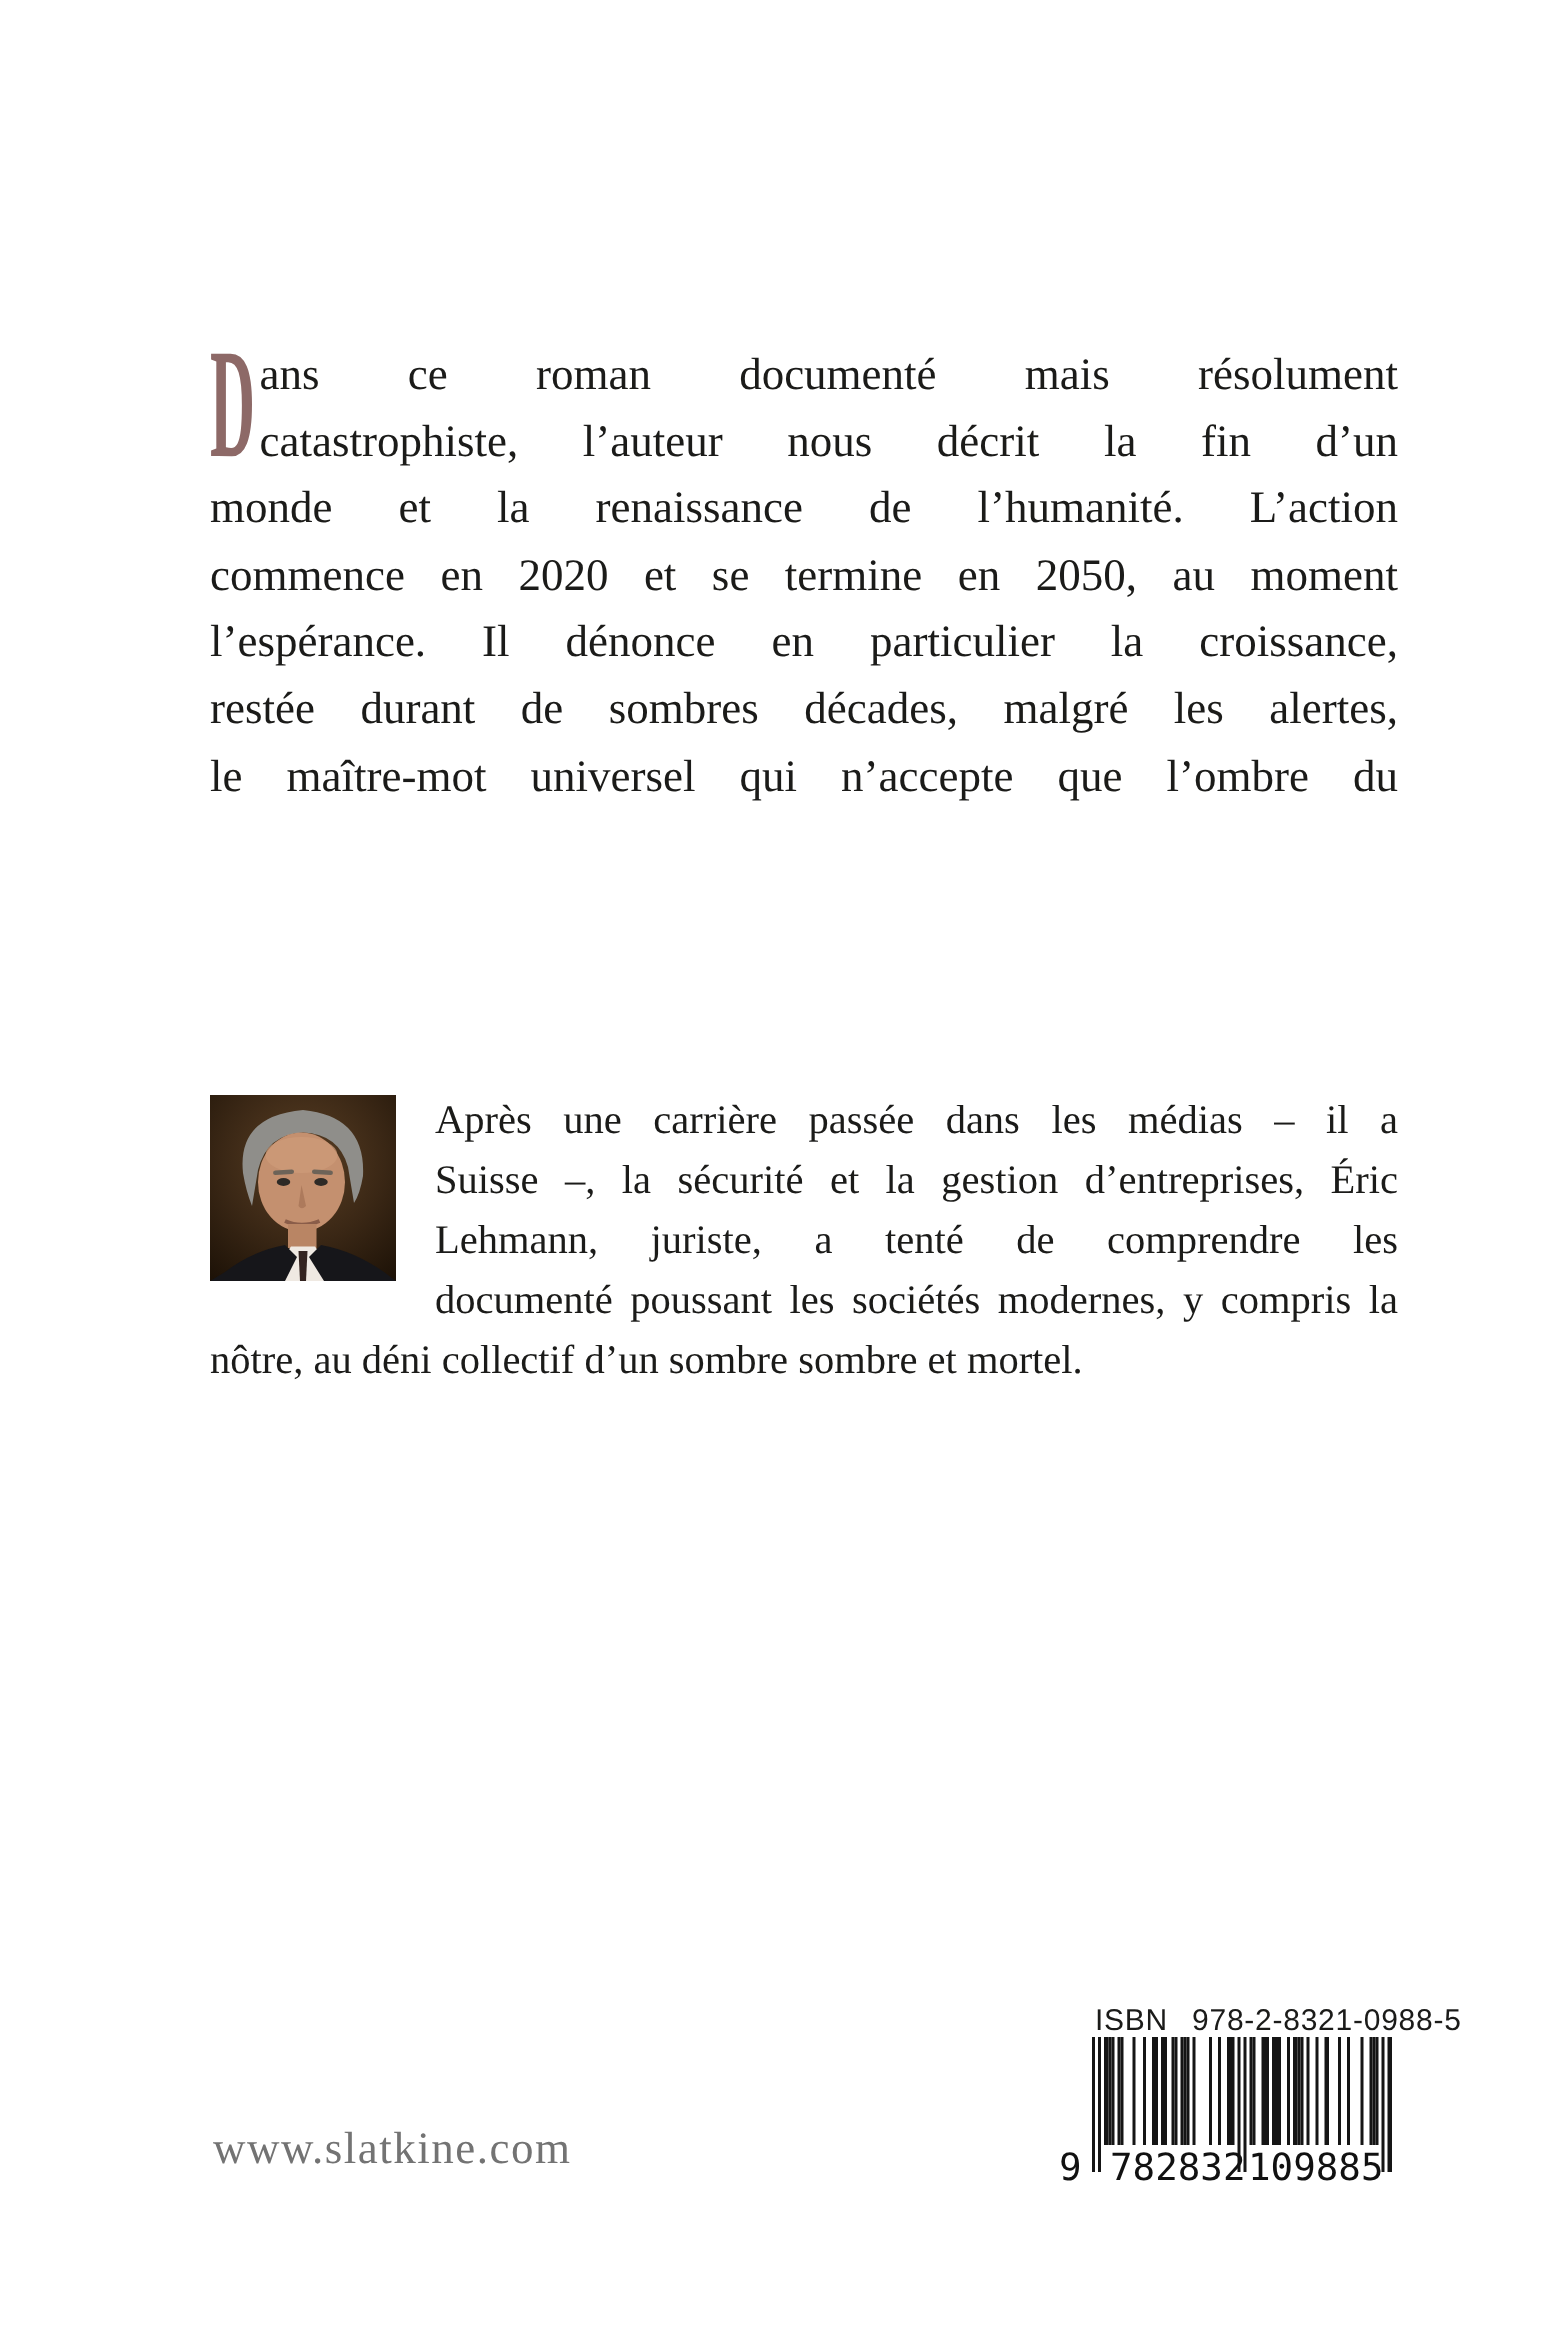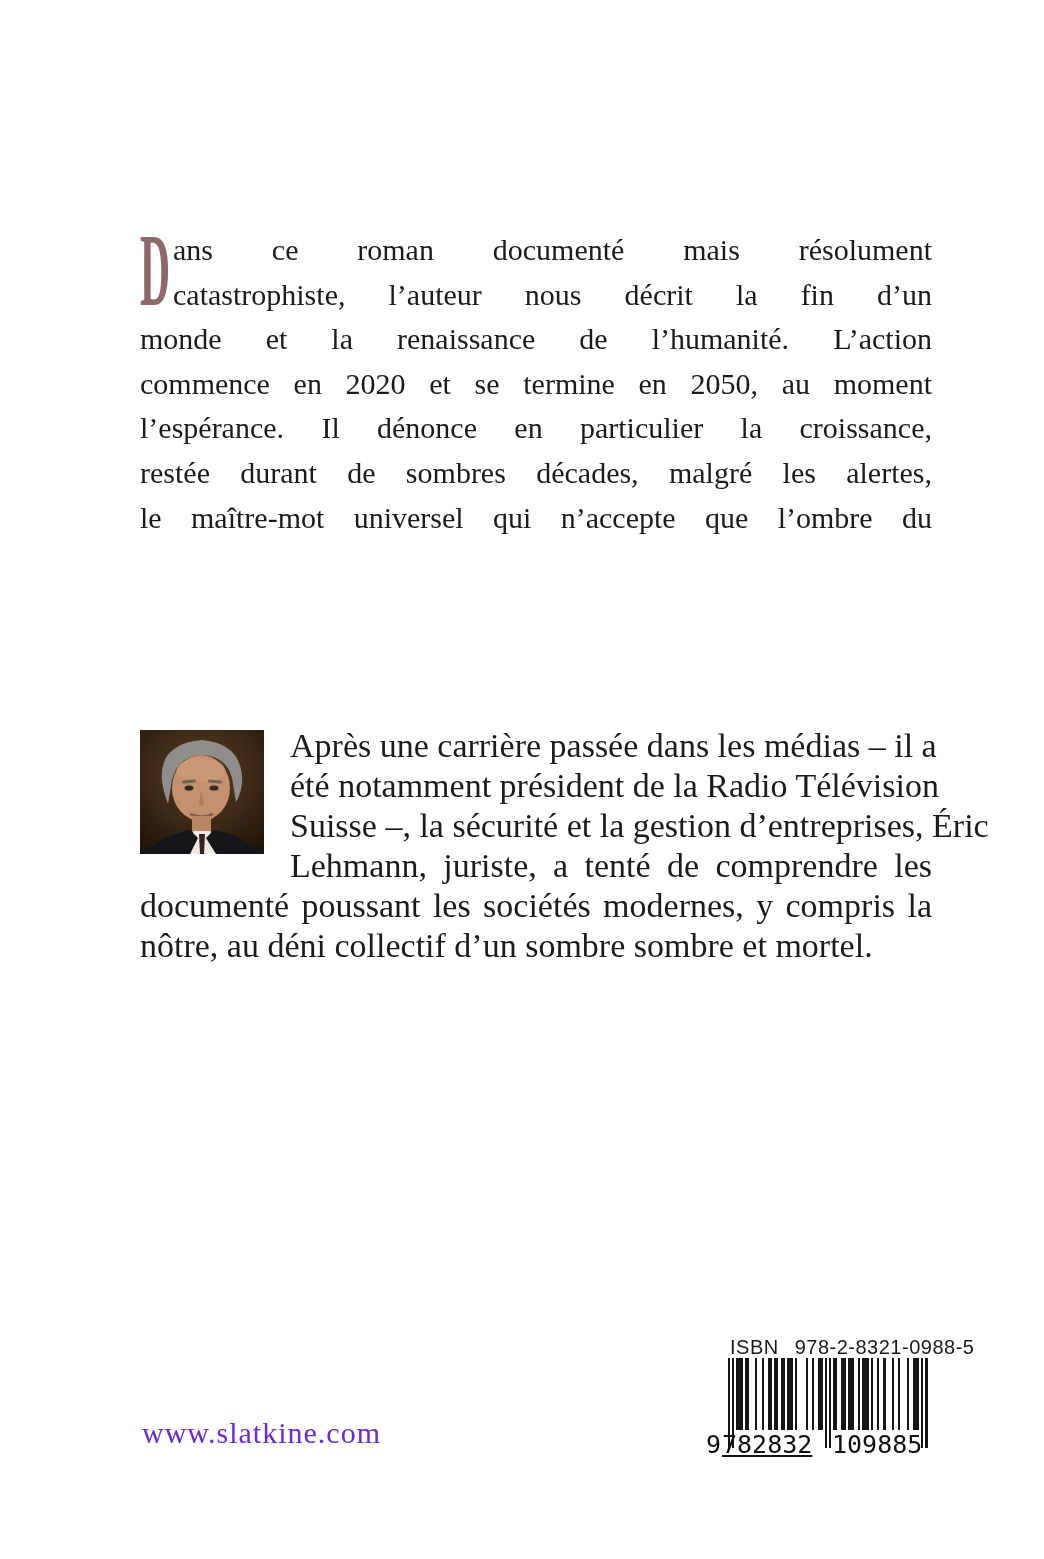"Après une carrière passée dans" .b { font-size: 34px -> 27px }
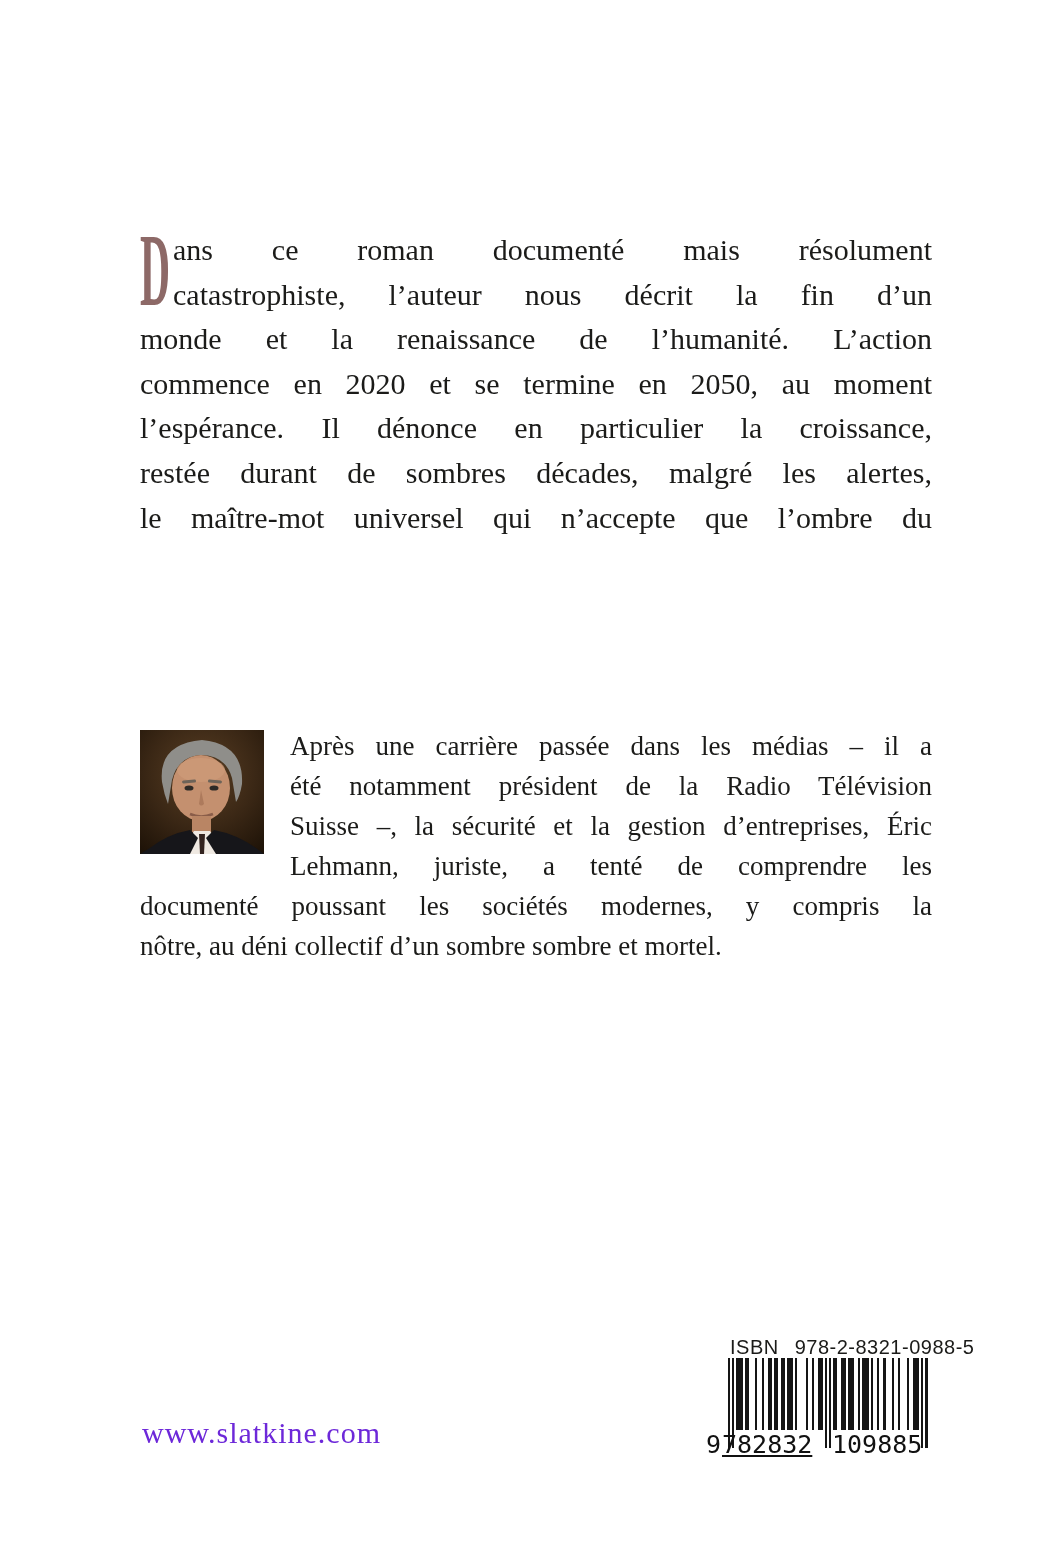"été notamment président de la" div.ln { html: <div>été notamment président de la Radio Télévision</div> -> none }
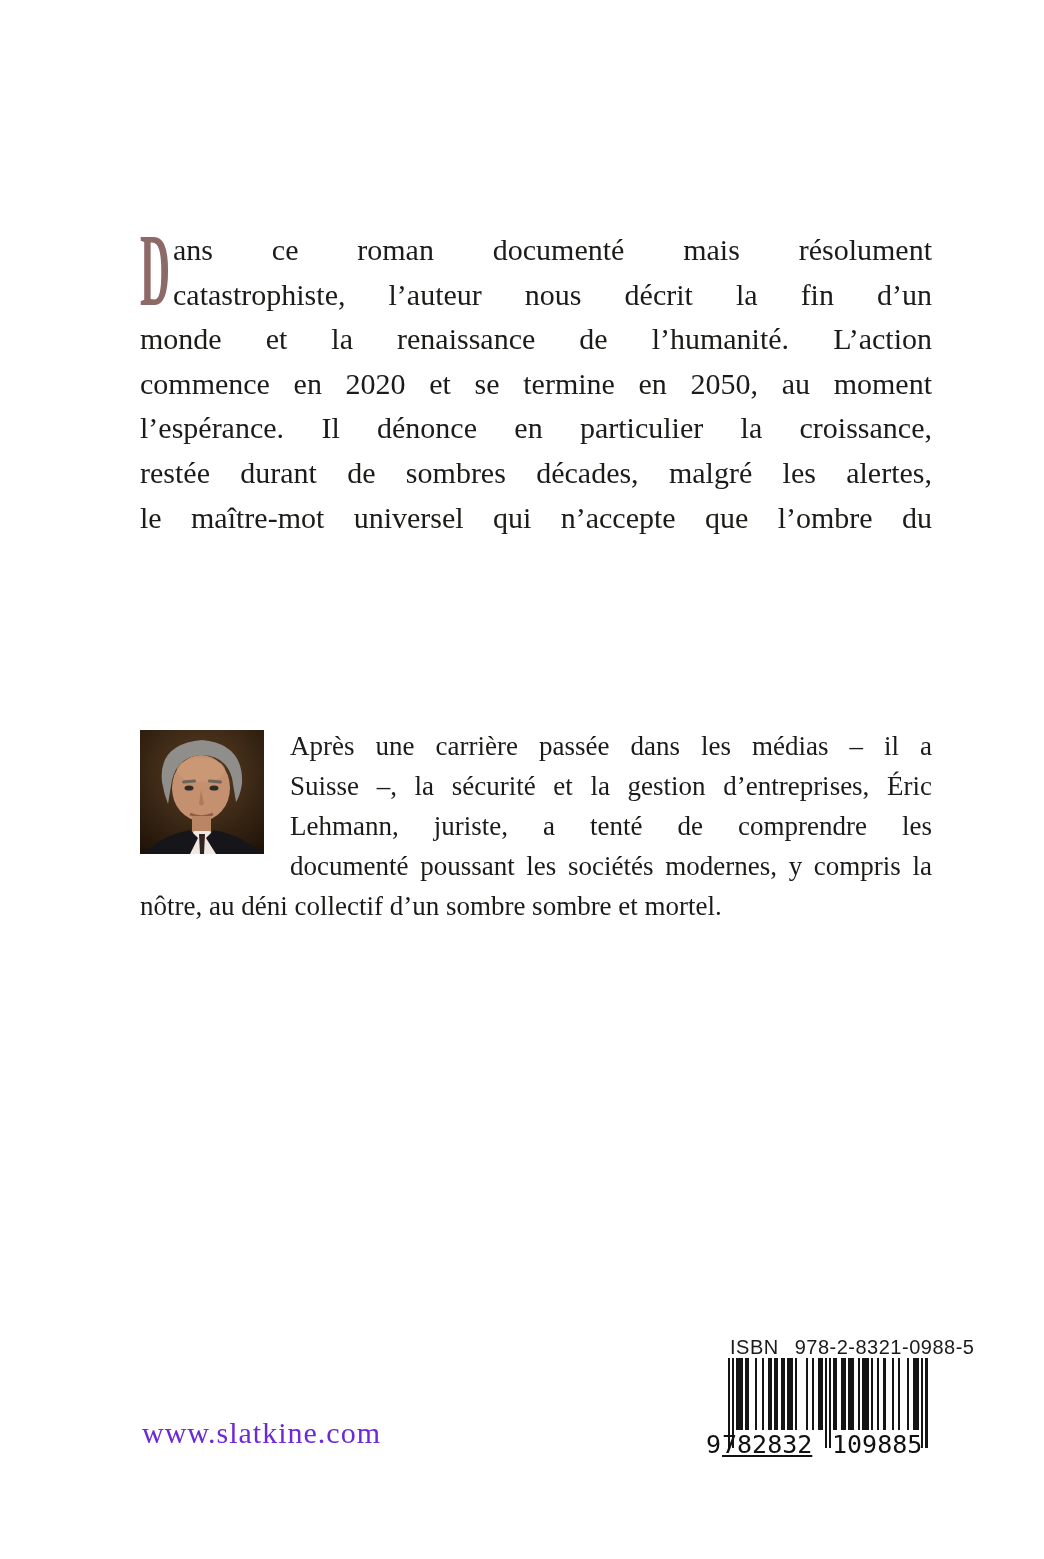"www.slatkine.com" div.website { color: #6d28d9 -> #737373 }
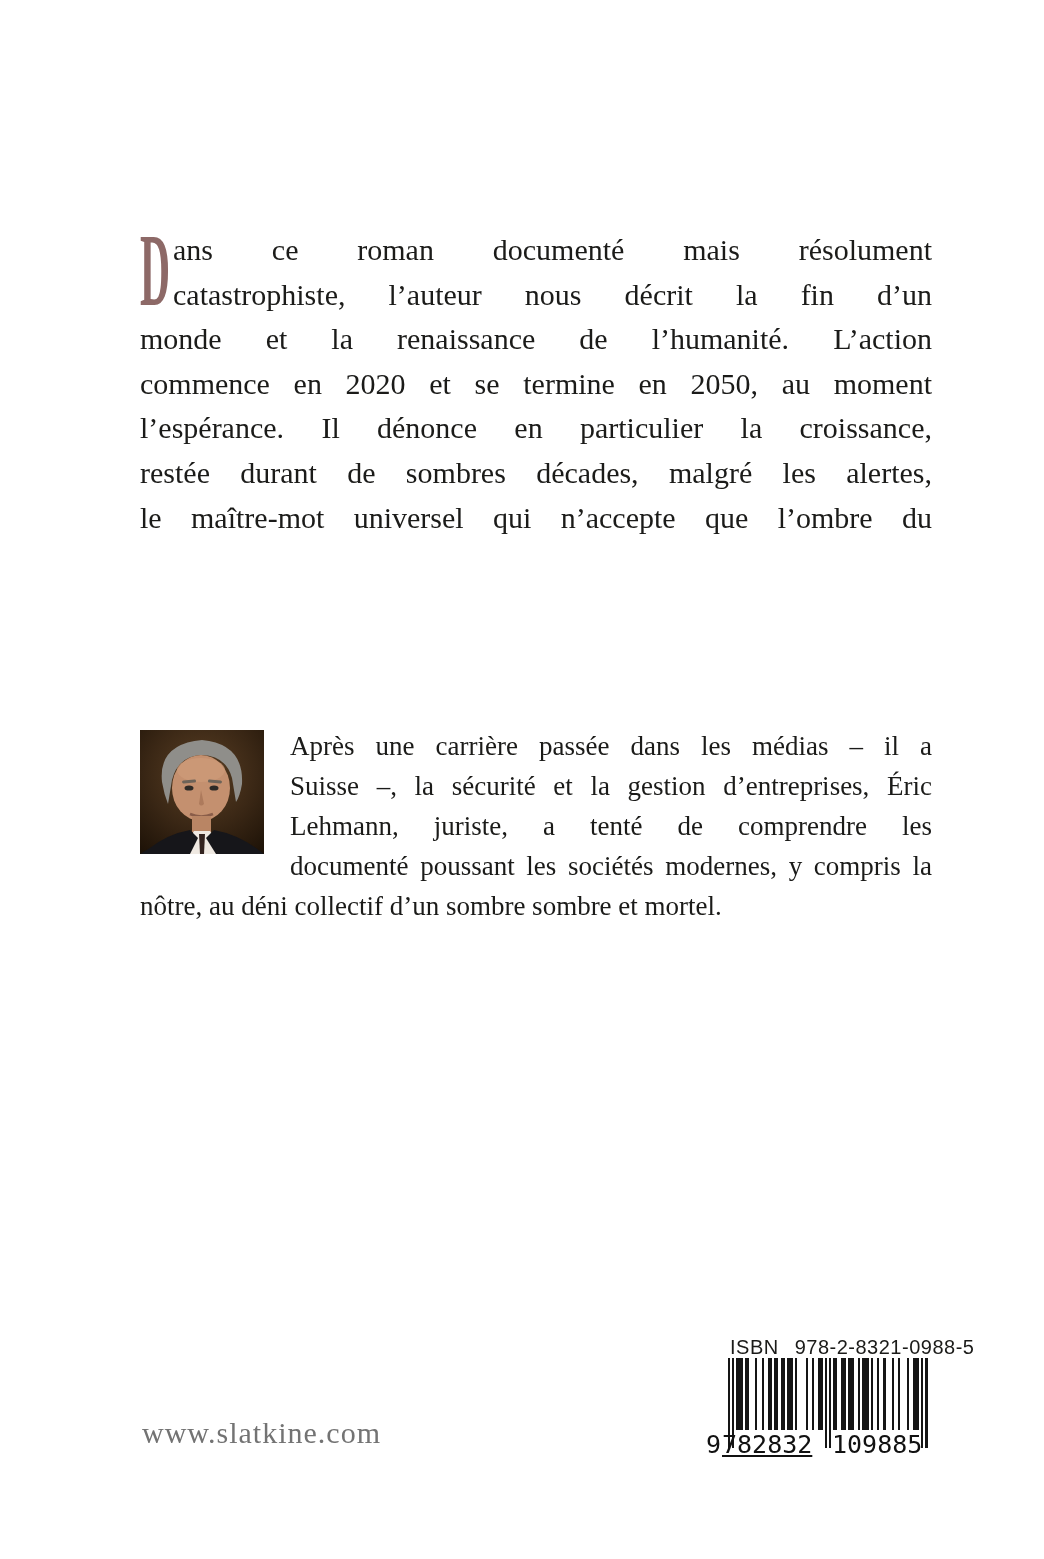"782832" .bcd-l { left: 22px -> 40px; text-decoration: underline -> none }
